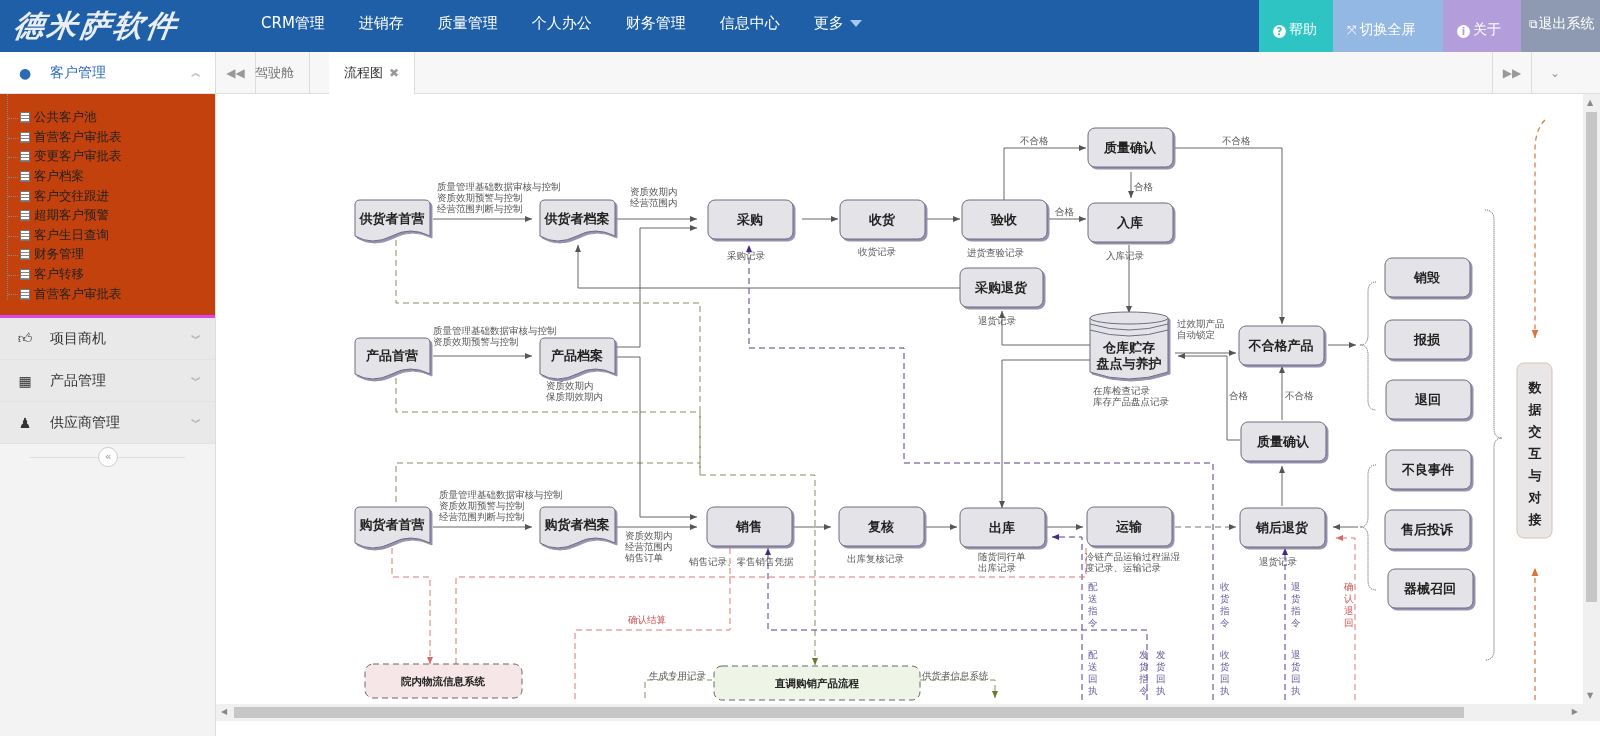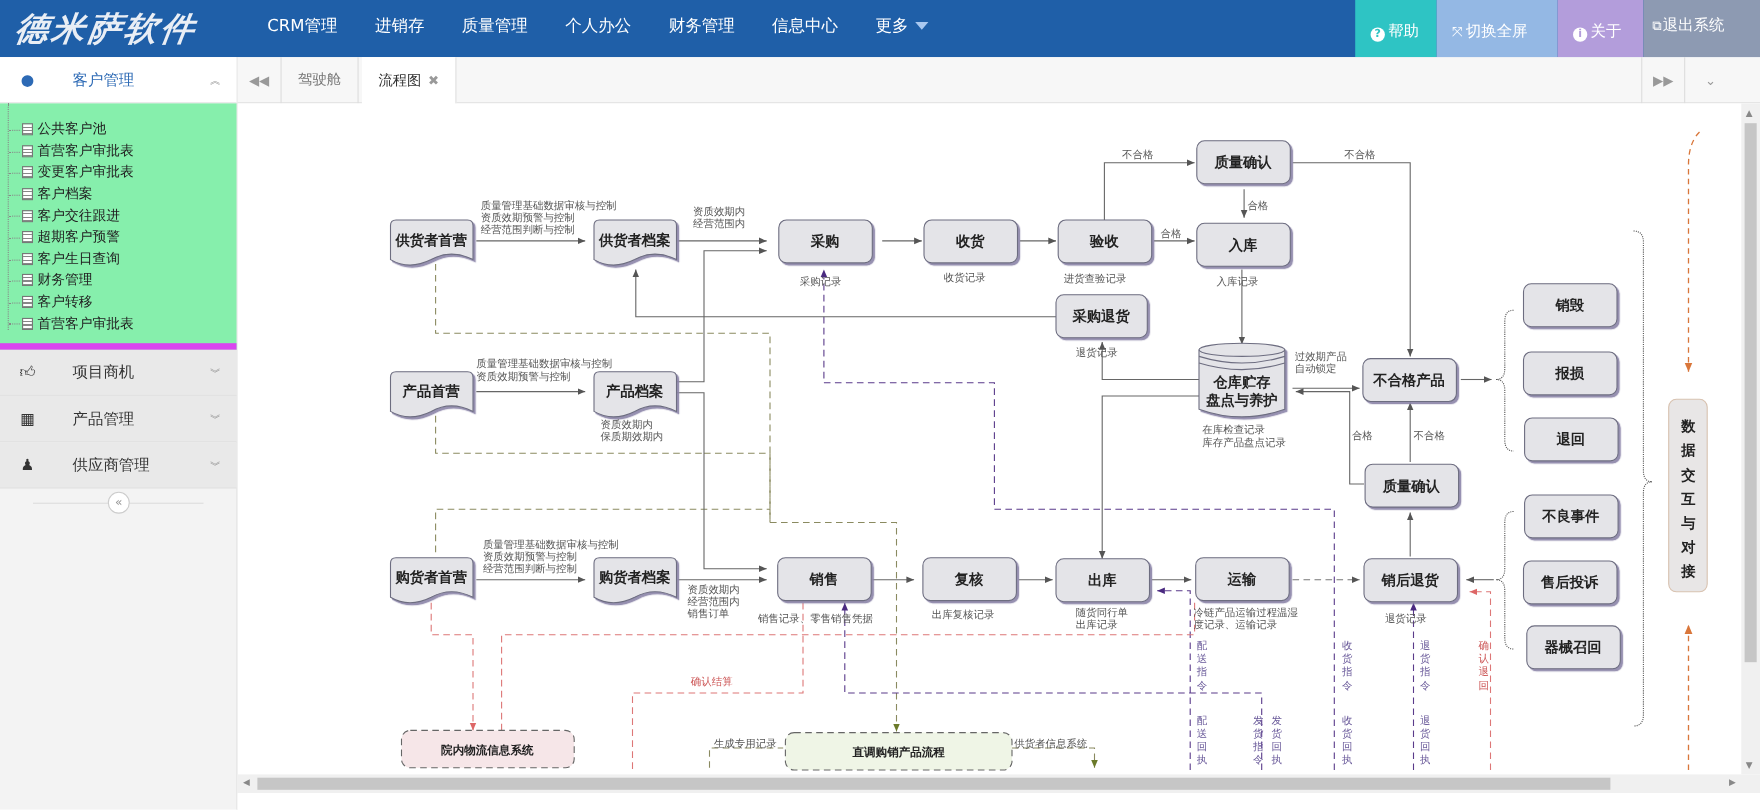"CRM管理" #nav { left: 226px -> 244px }
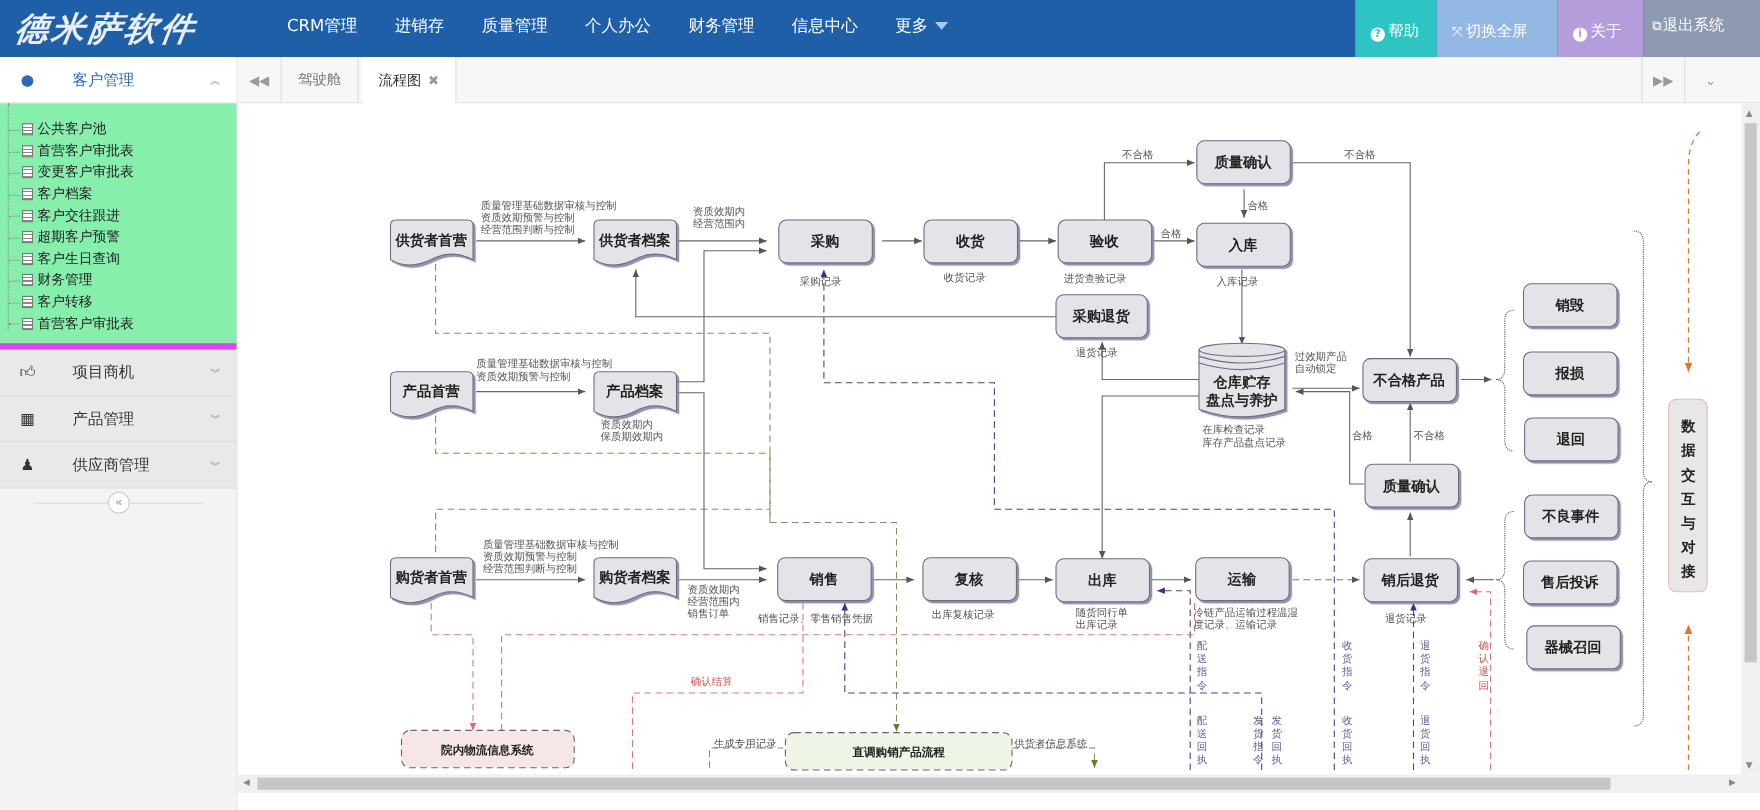"⧉退出系统" div.topbtn { width: 106px -> 79px }
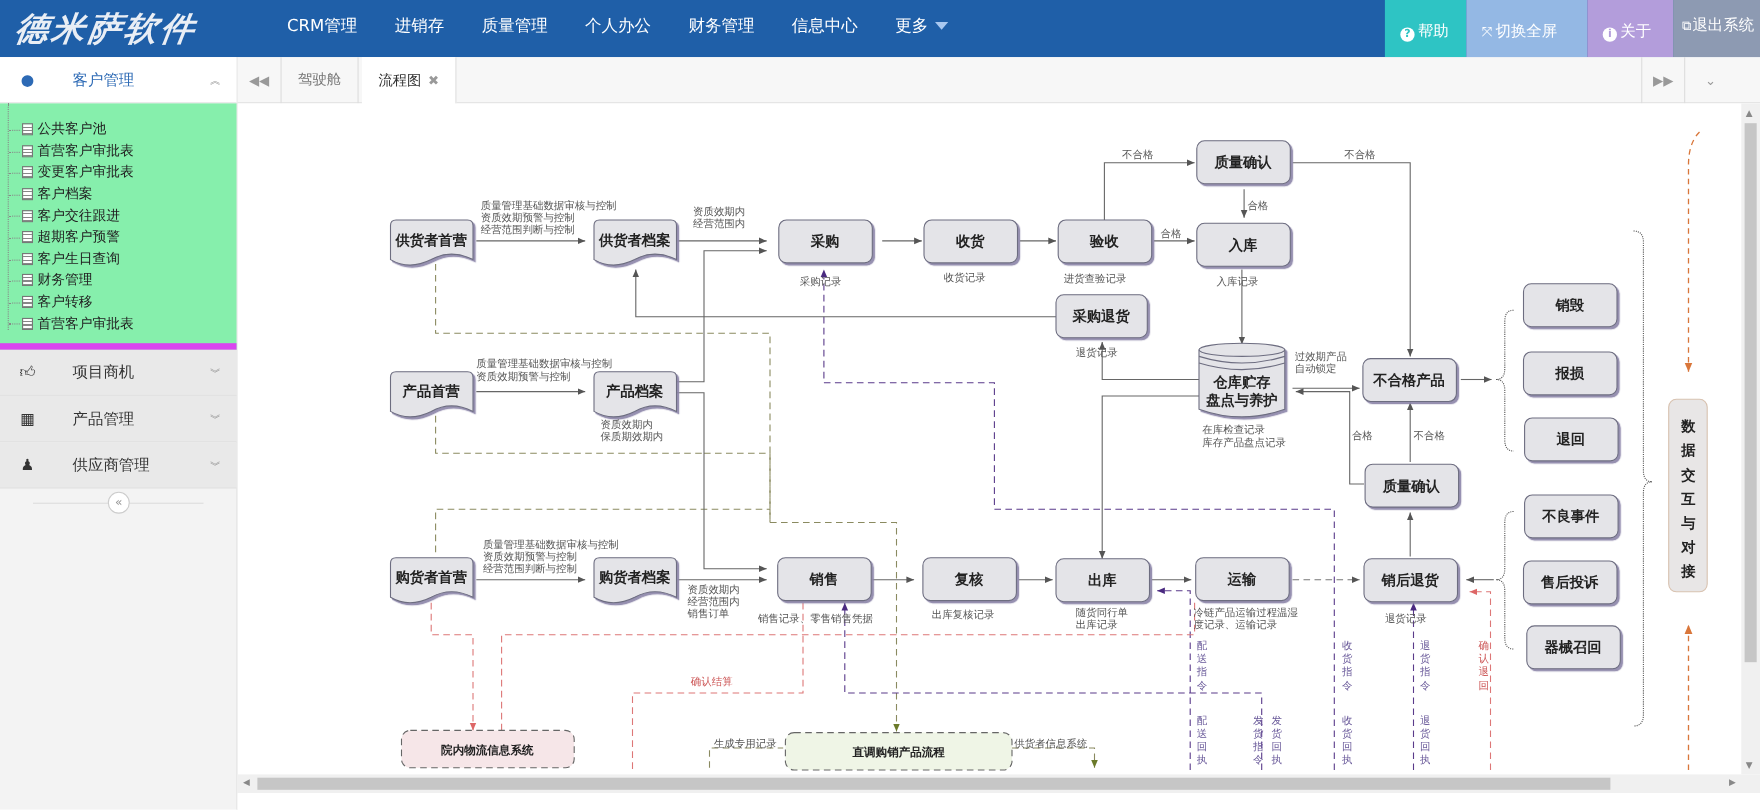"客户管理" .menu-head .mlabel { margin-left: 30px -> 14px }
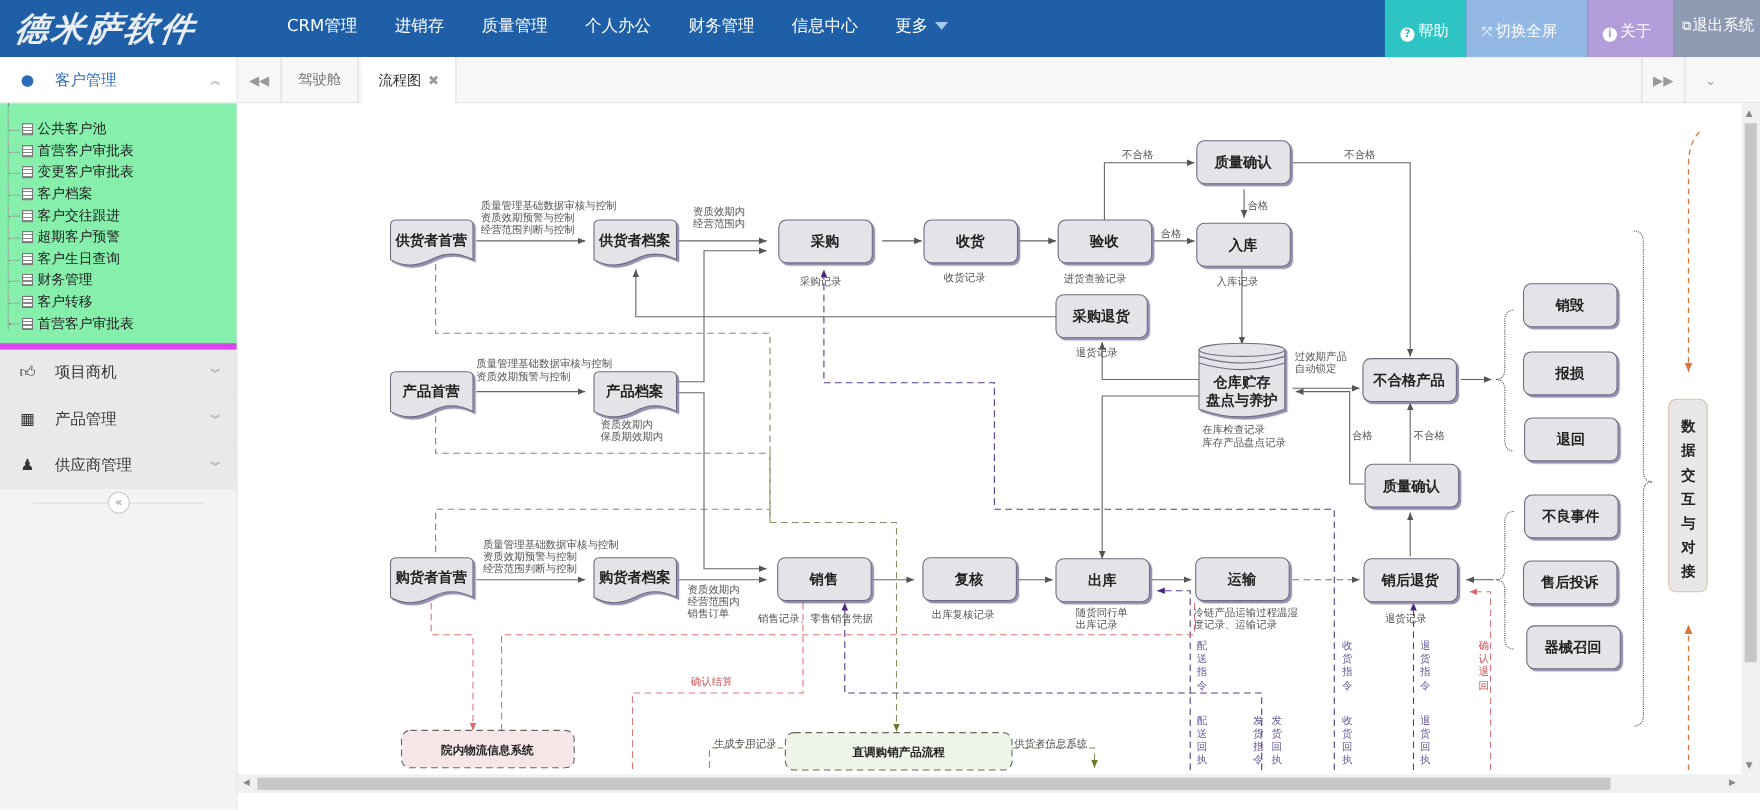"驾驶舱" div.tab { left: 40px -> 24px }
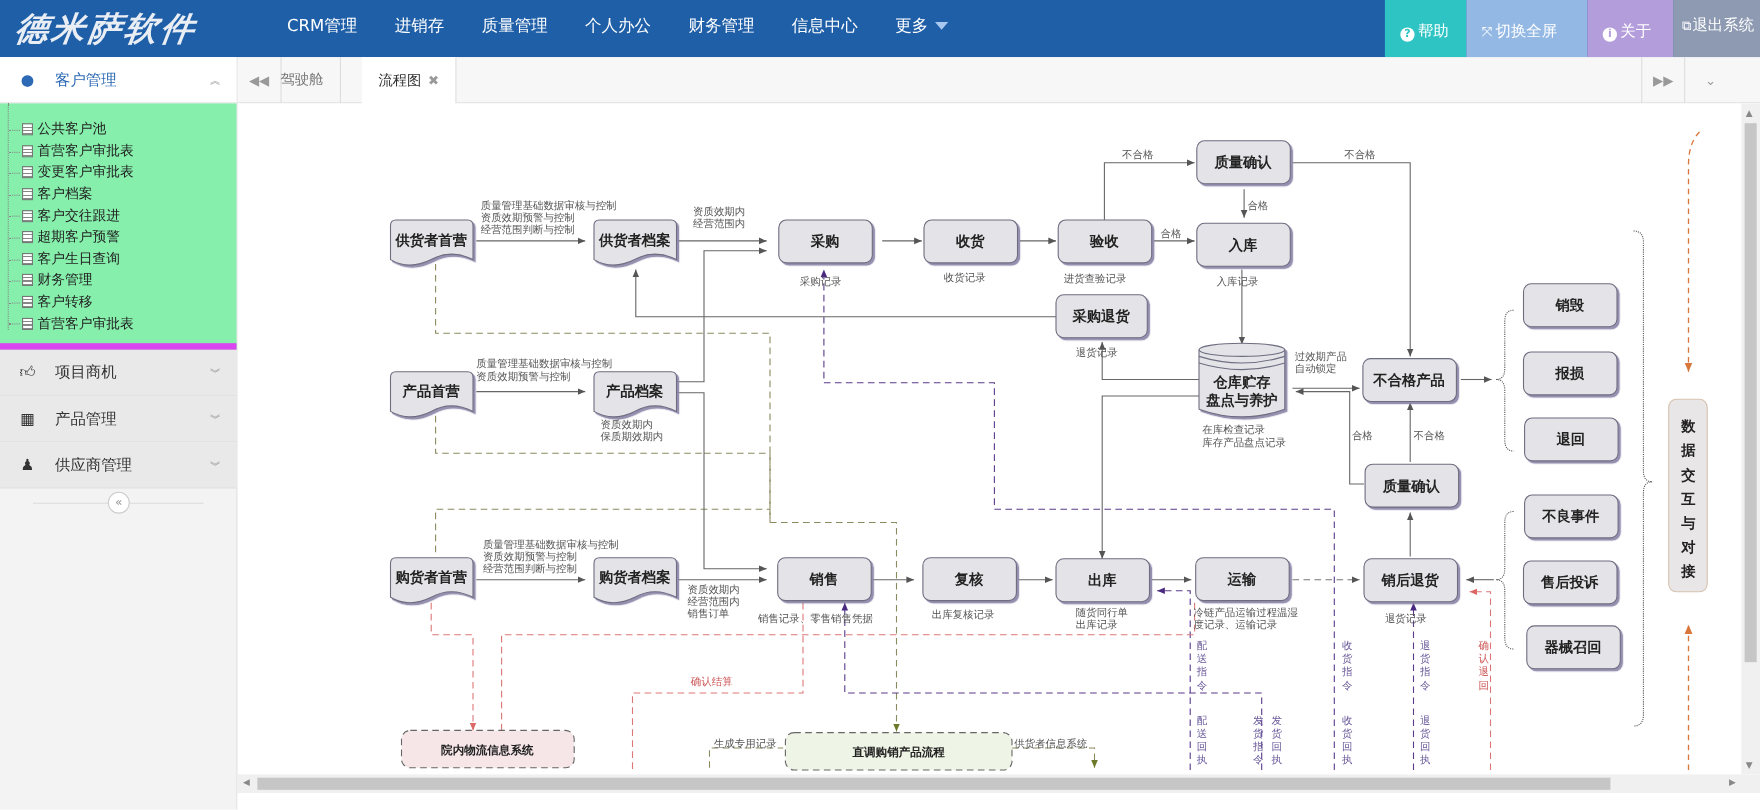"公共客户池" #tree { background: #86efac -> #c2410c; border-bottom: 6px solid #d946ef -> 3px solid #d946ef }
